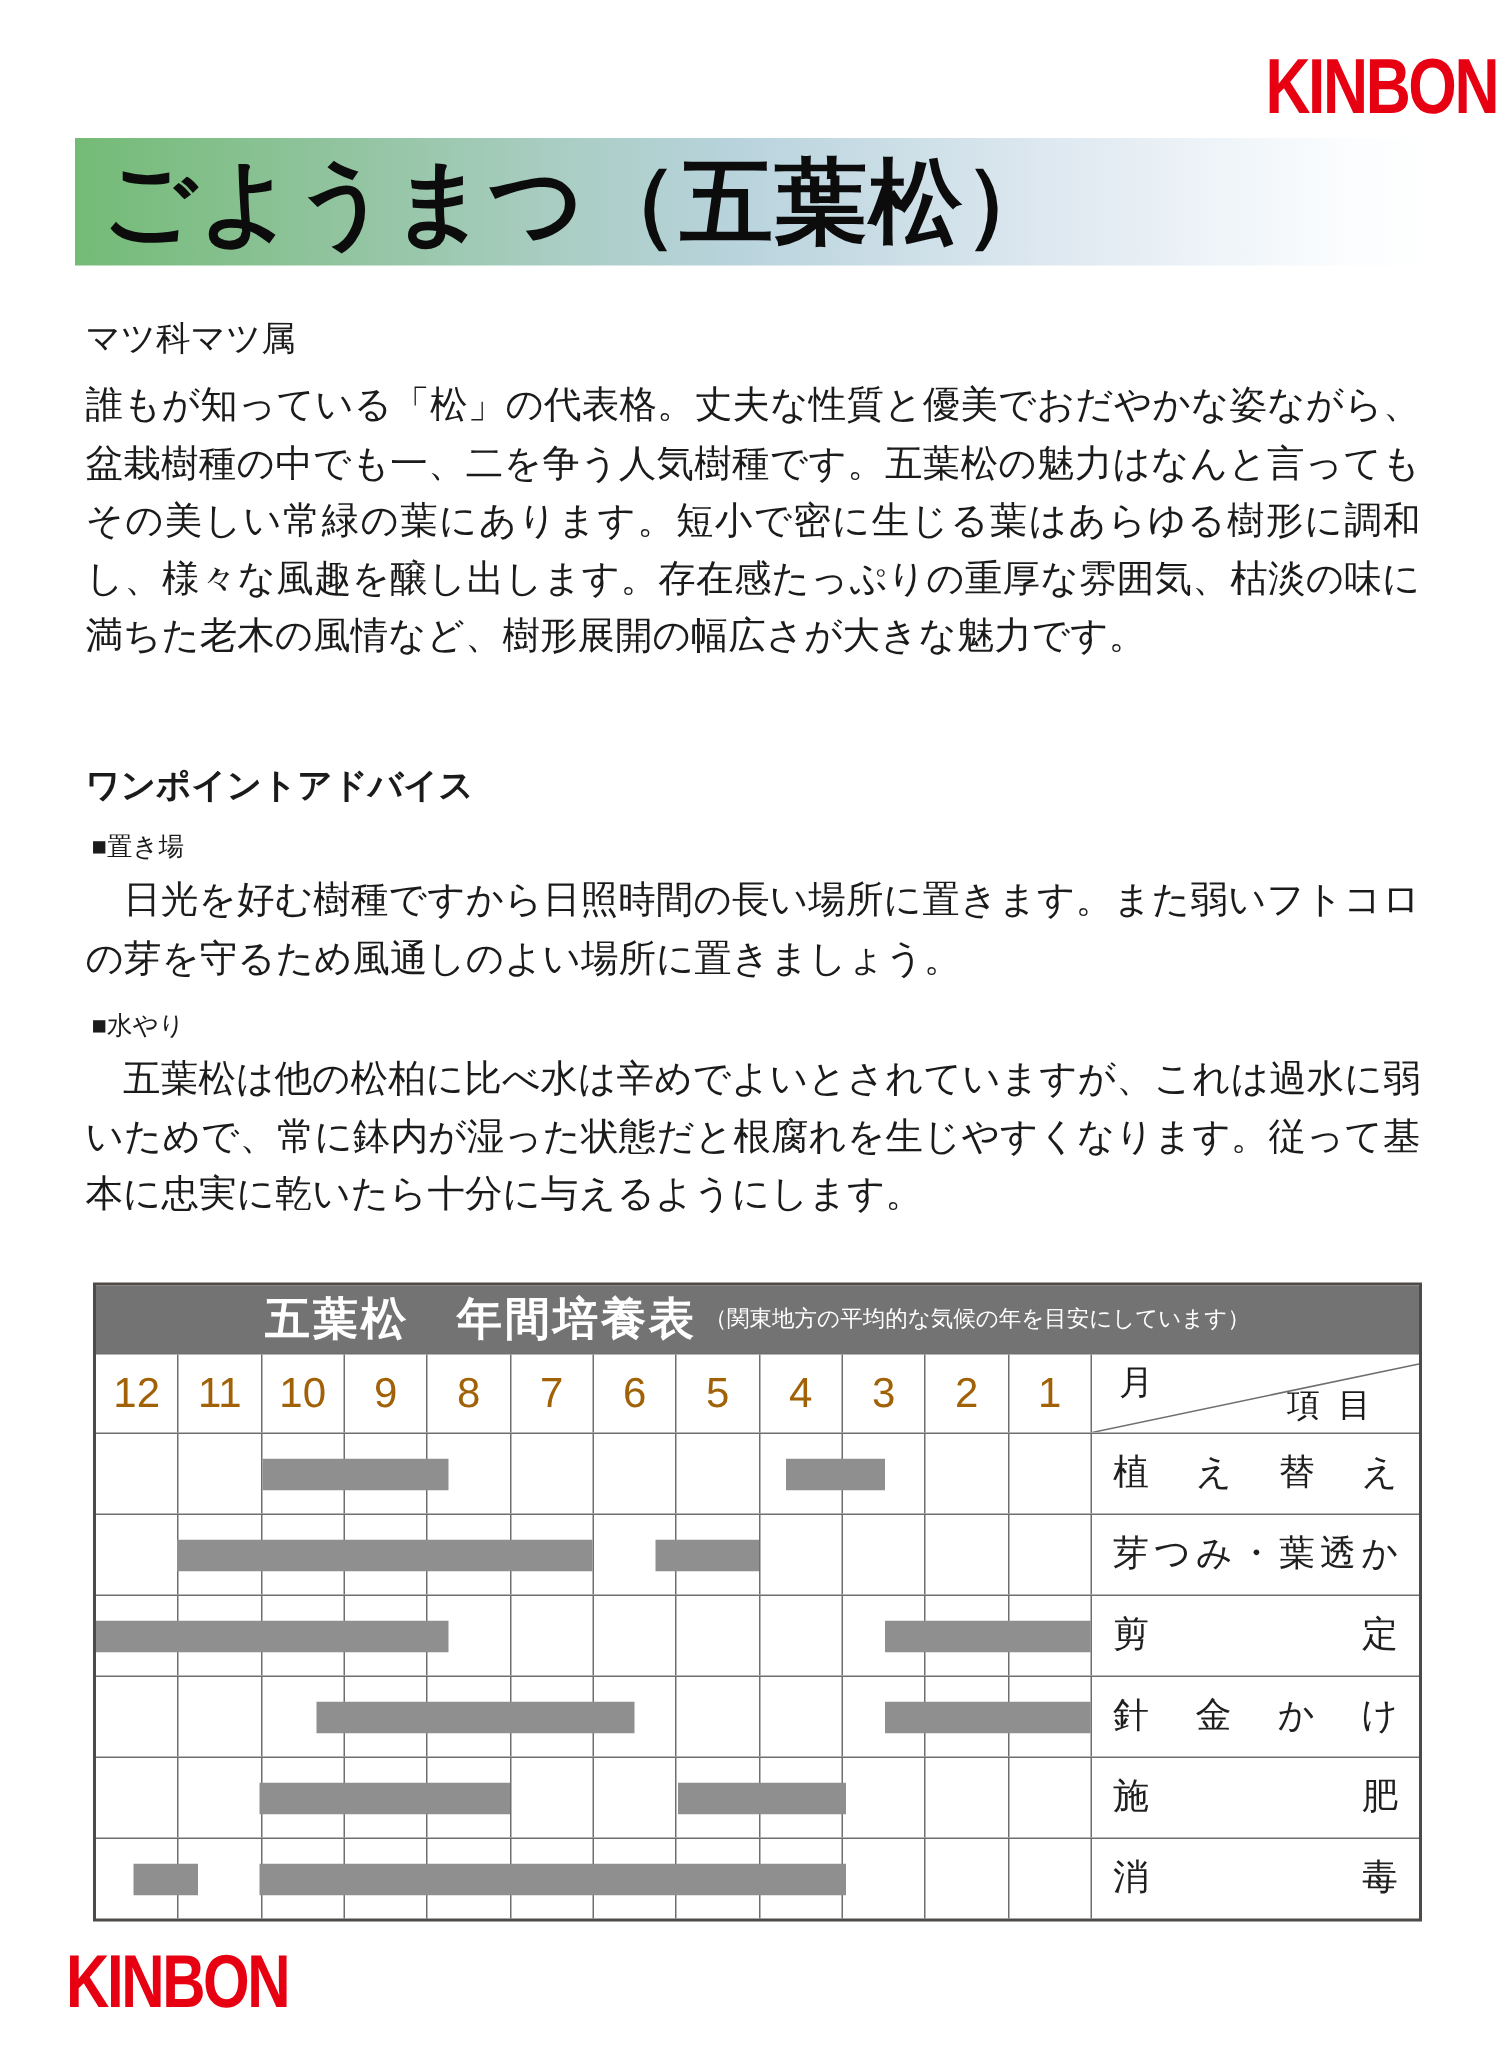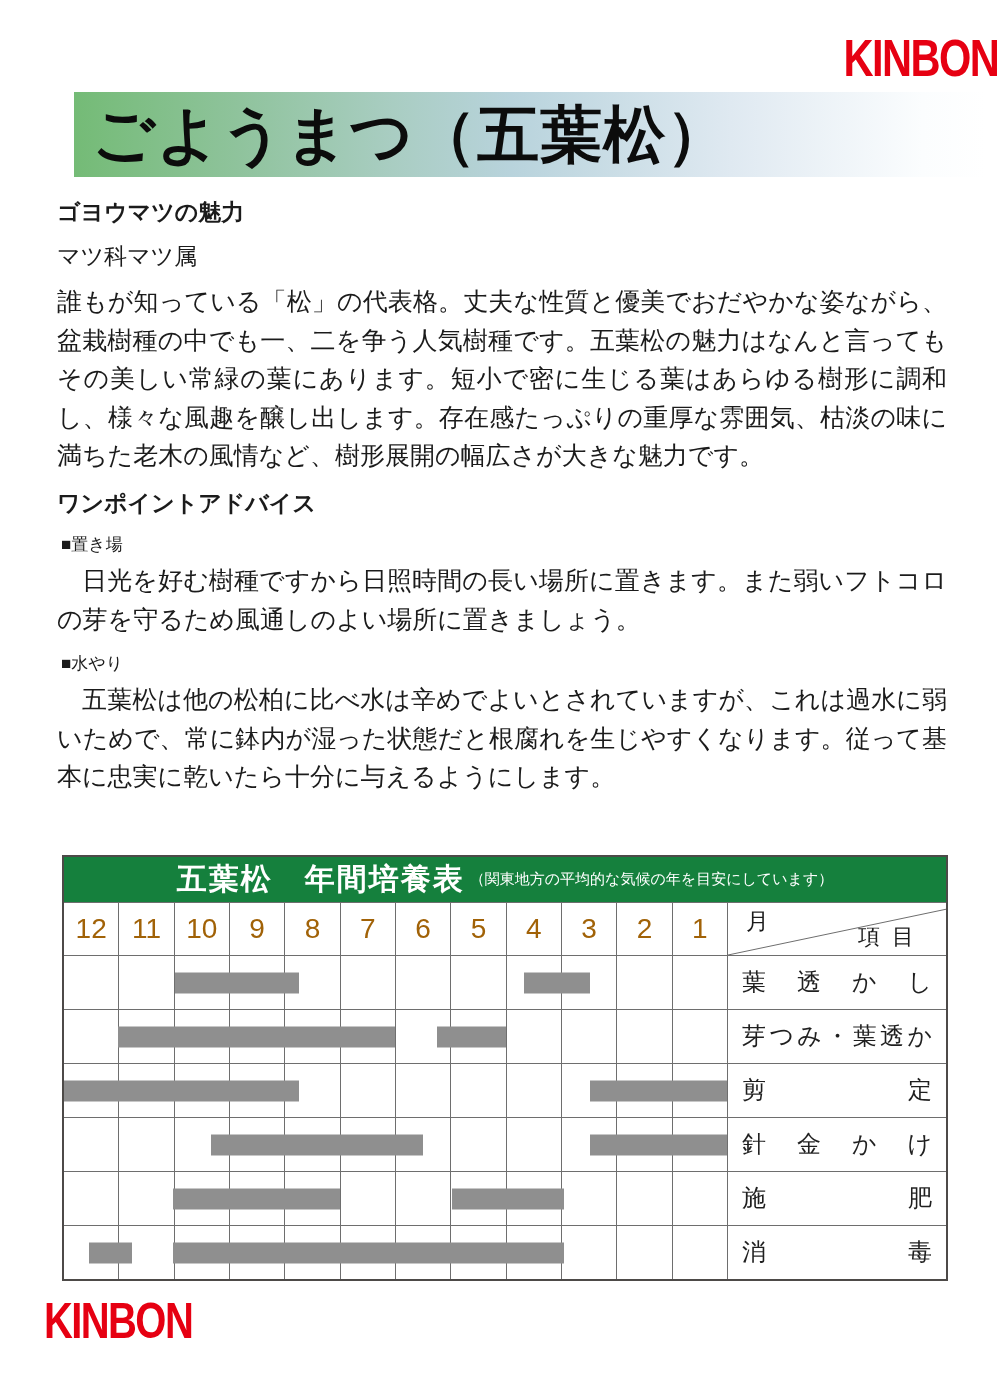"ごようまつ（五葉松）" .banner { margin-left: 24px -> none }
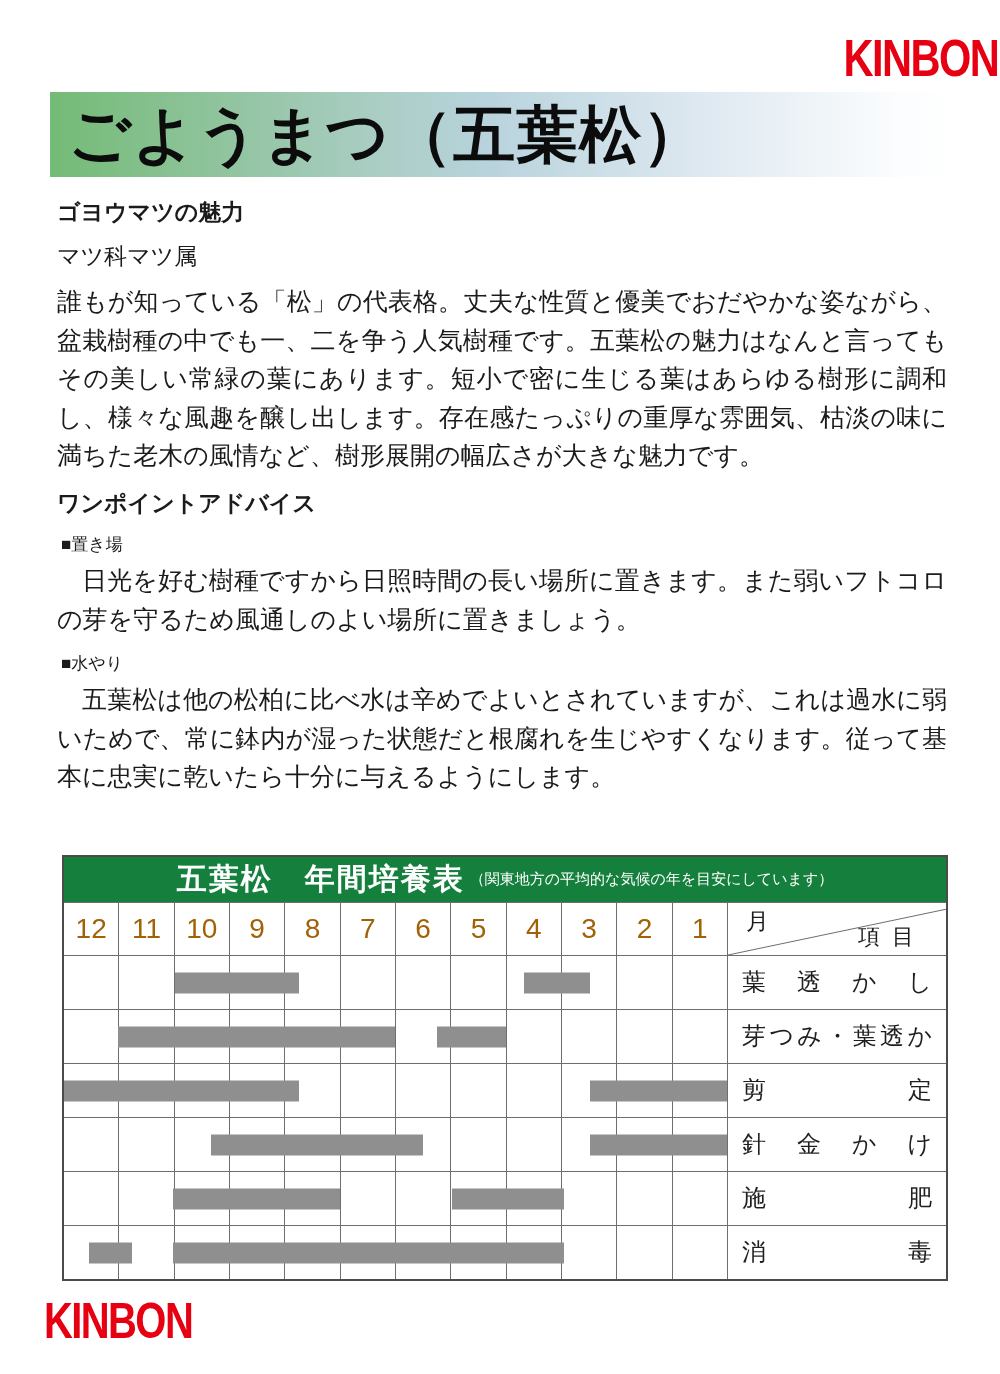"ゴヨウマツの魅力" h2.h-bold { html: <h2>ゴヨウマツの魅力</h2> -> none }
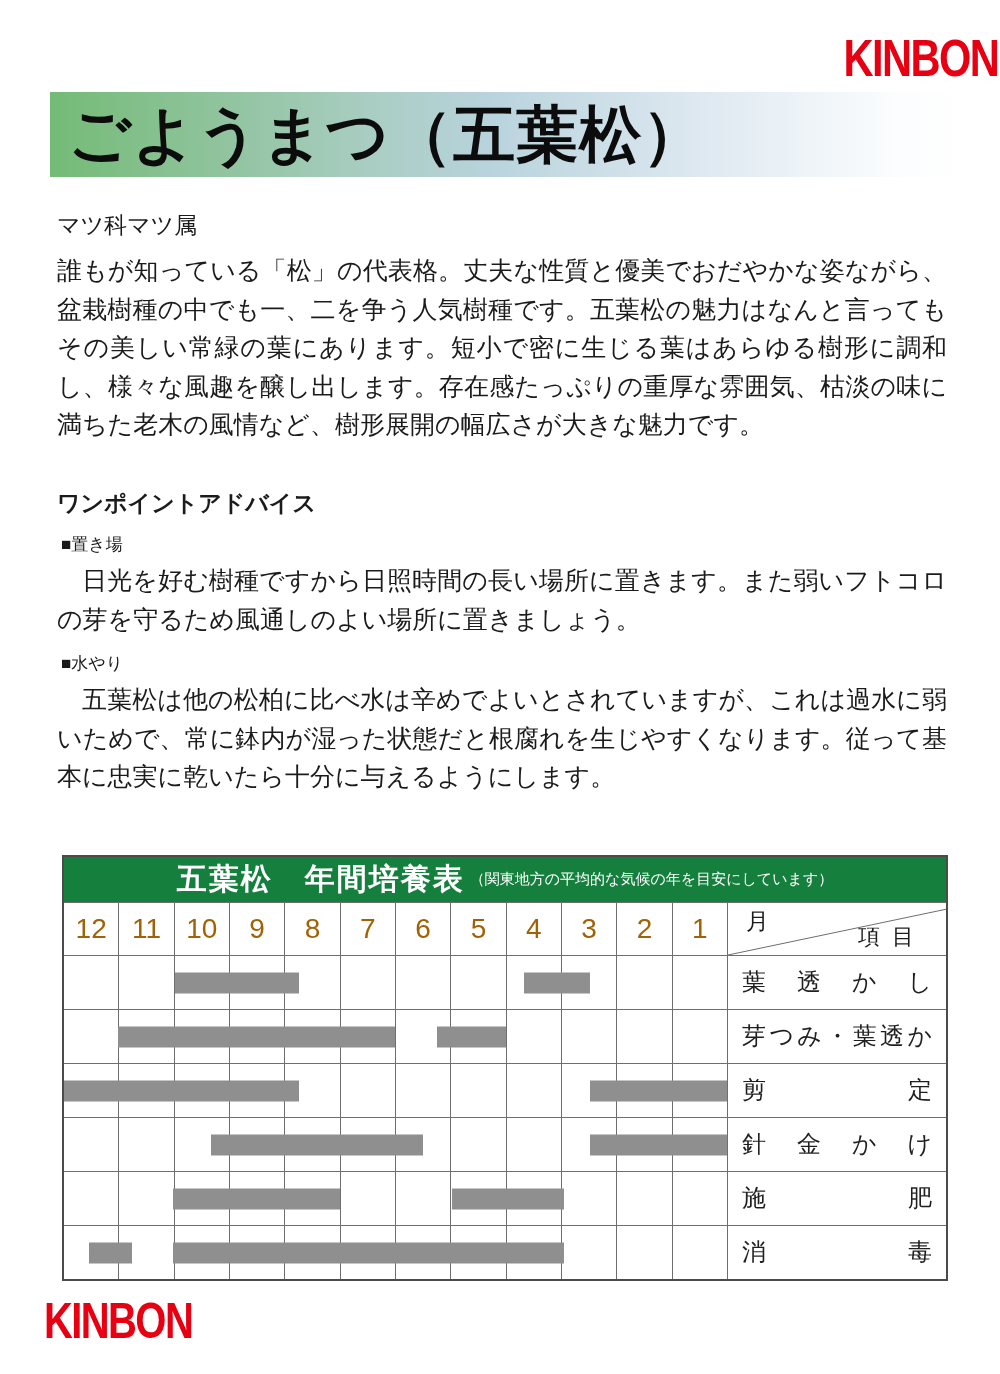"ワンポイントアドバイス" .advice { top: 488px -> 508px }
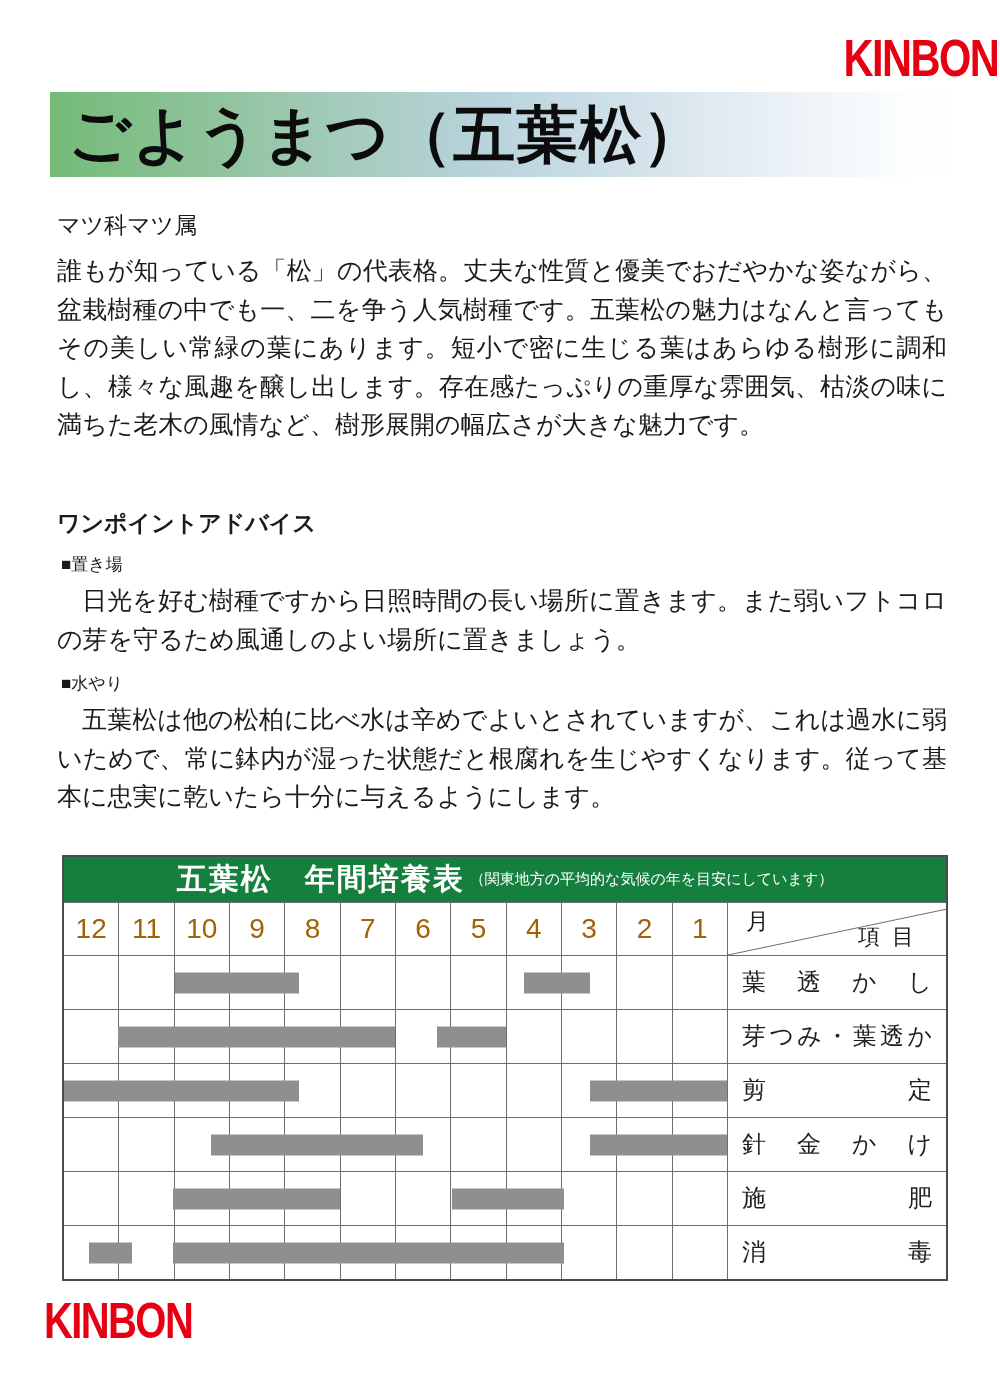"五葉松 年間培養表" .ct-title { background: #15803d -> #737373 }
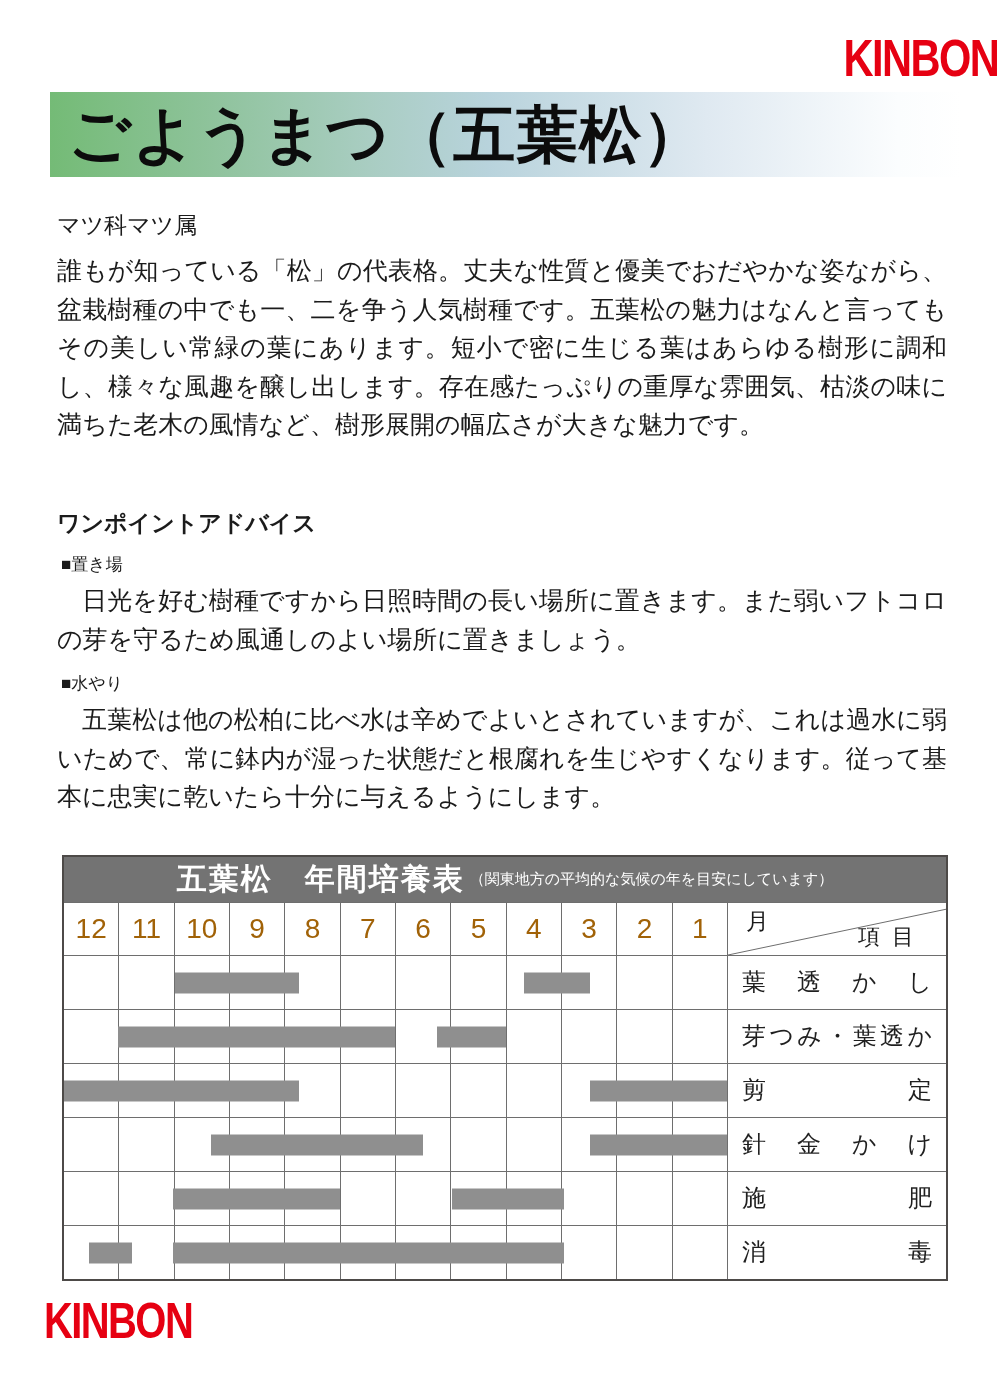"葉透かし" span.row-label { text: 葉透かし -> 植え替え }
